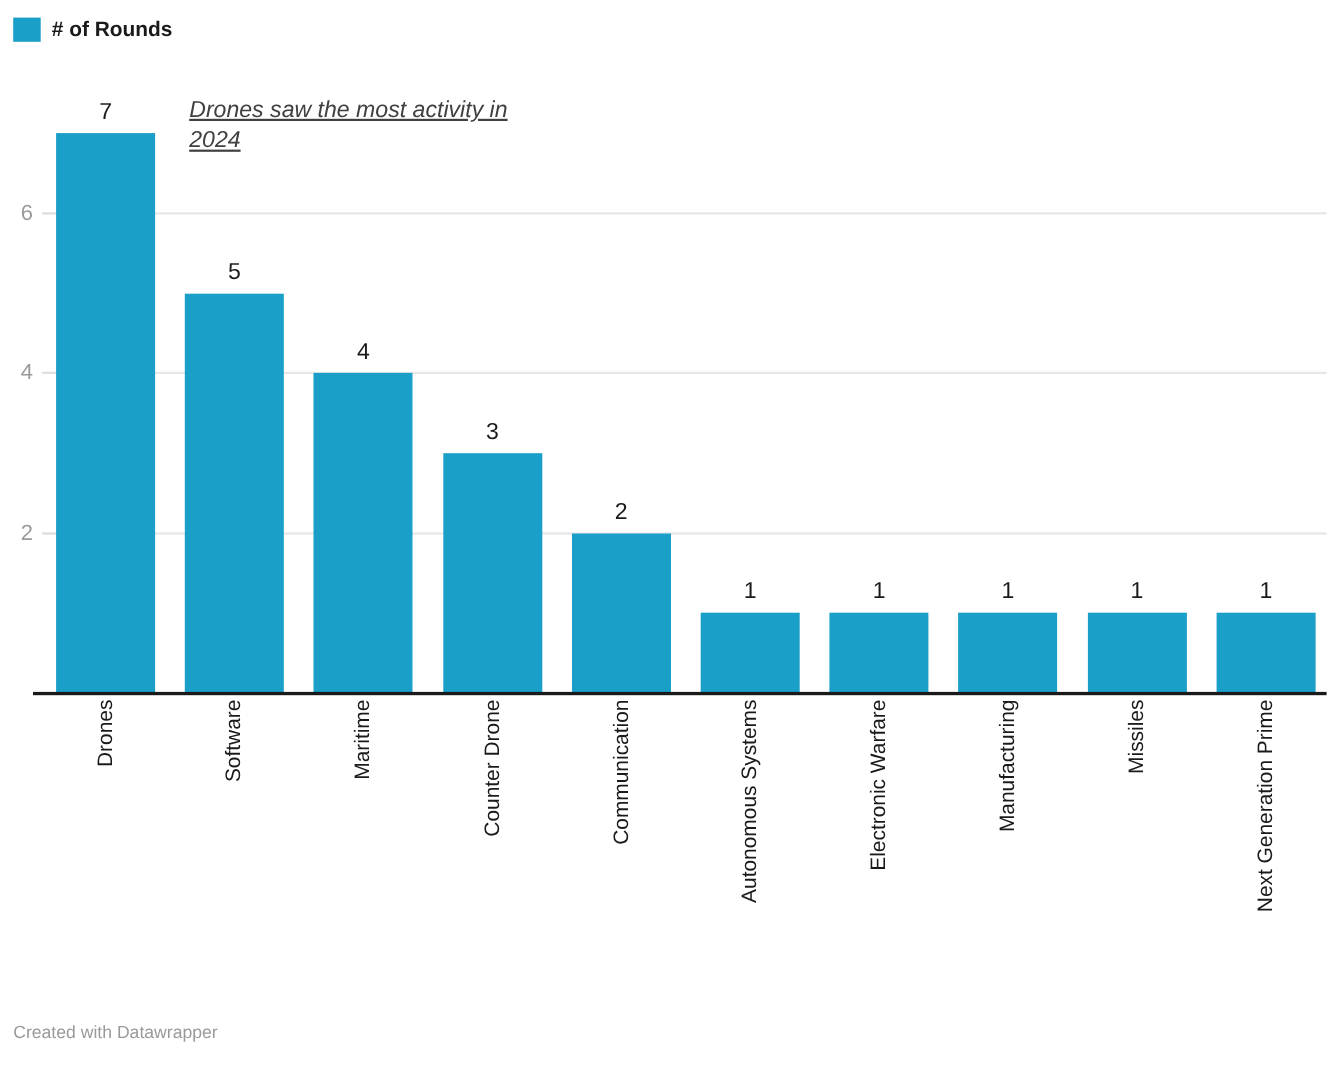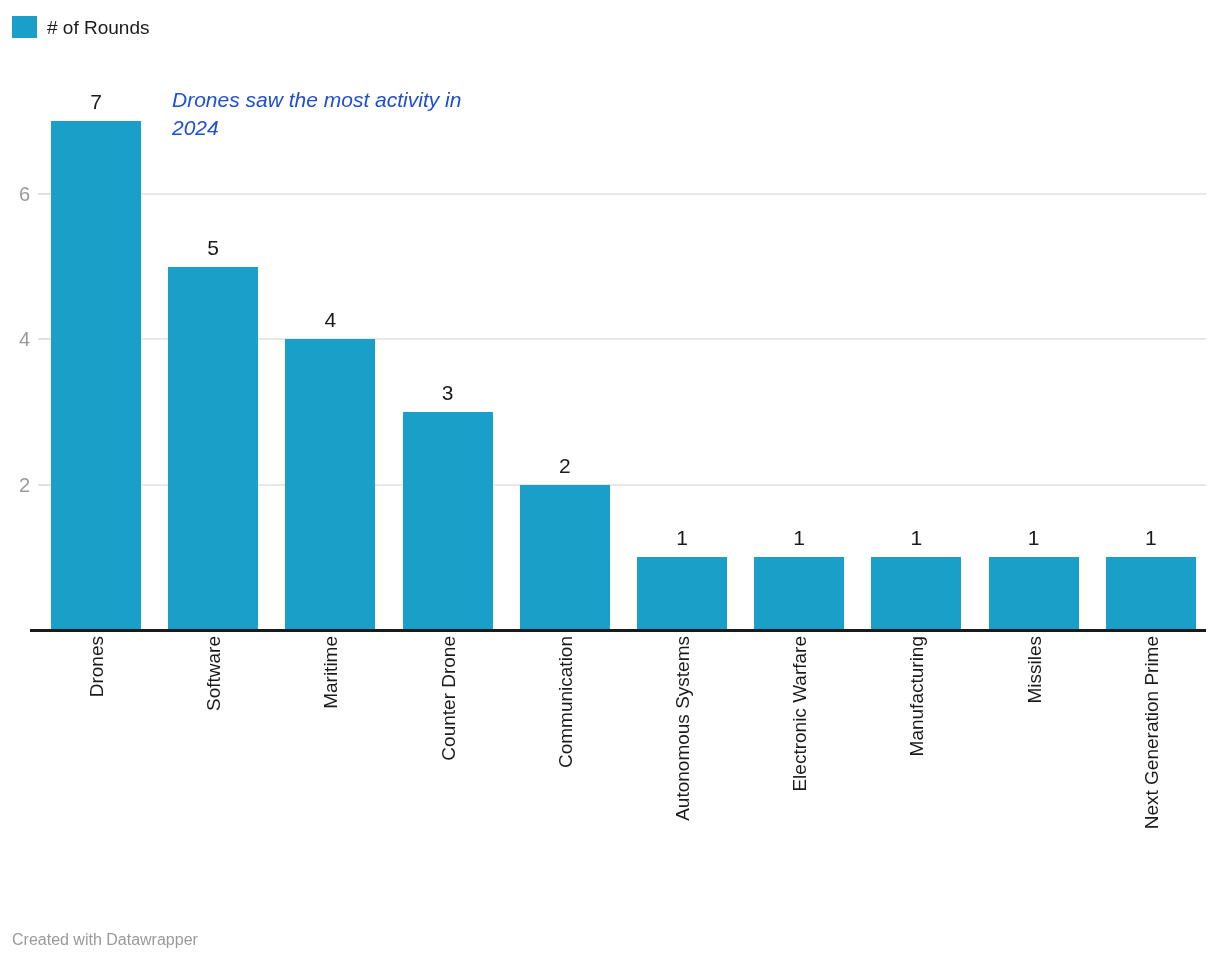"# of Rounds" .legend-label { font-weight: none -> bold }
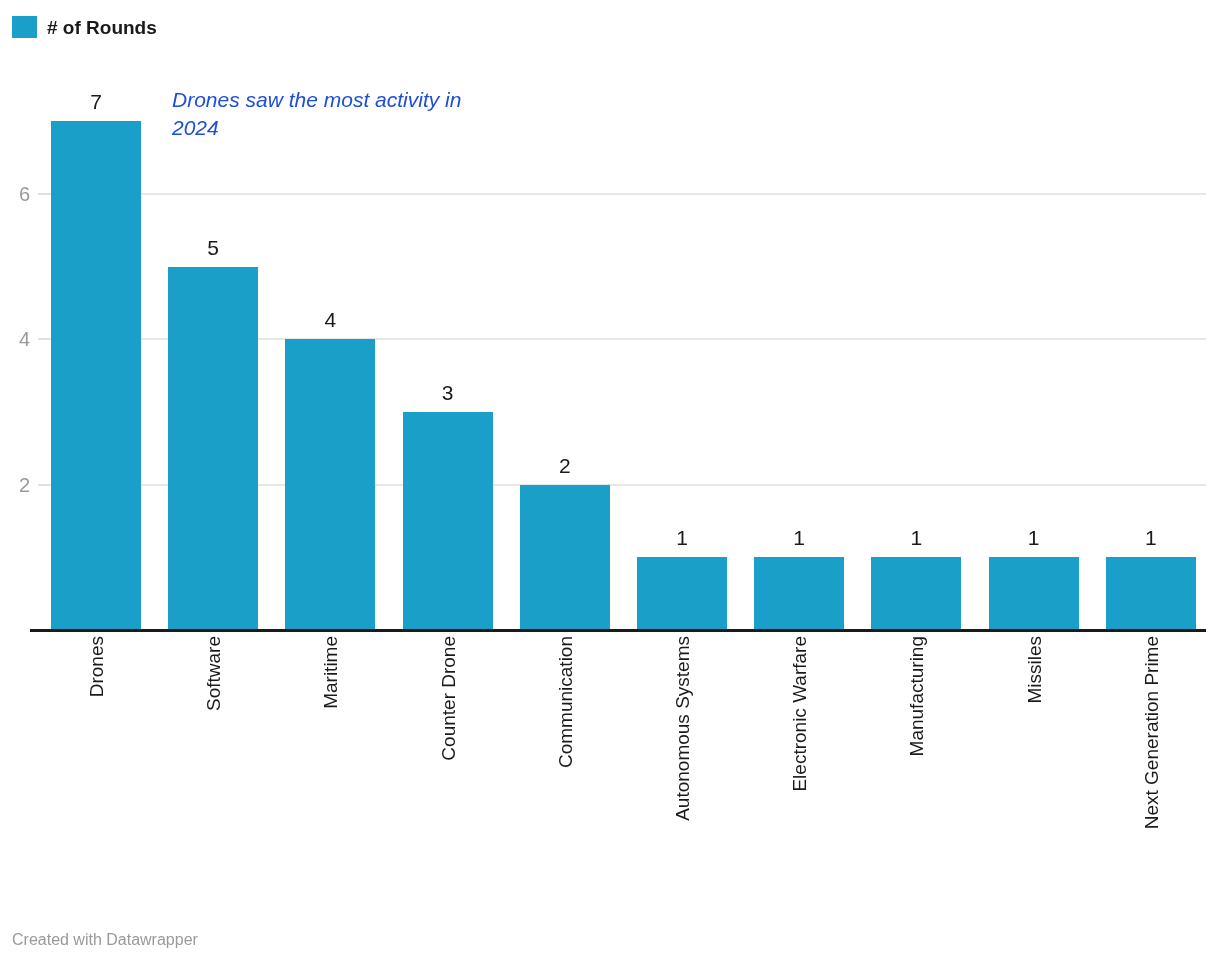"Drones saw the most activity" .annotation { color: #1d4ed8 -> #404040; text-decoration: none -> underline }
